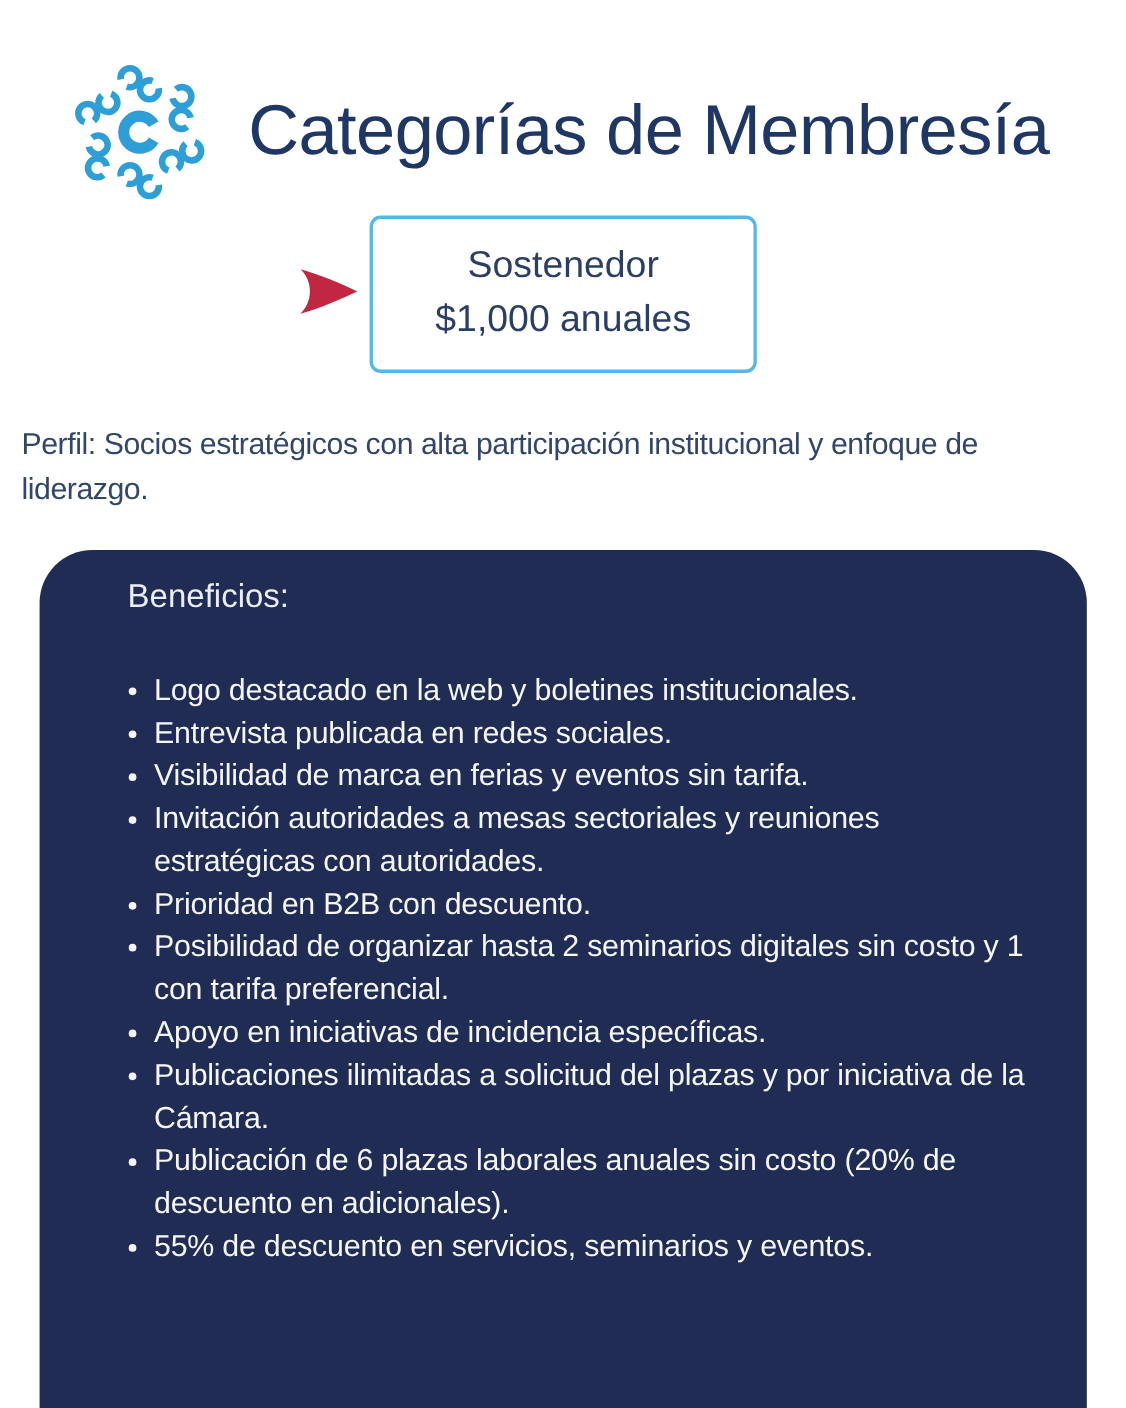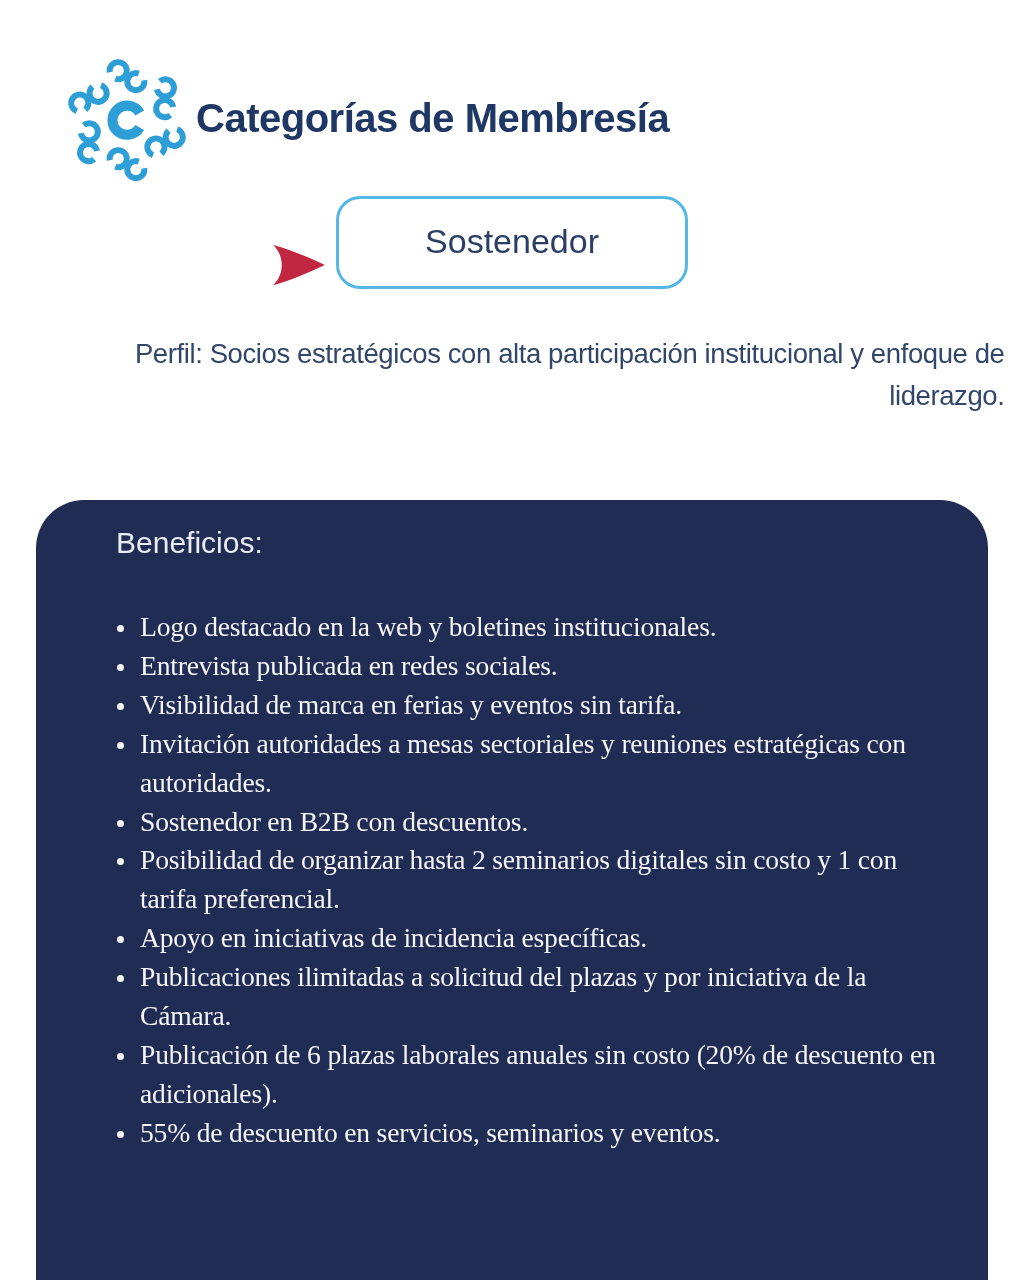"Categorías de Membresía" .page-title { font-size: 40px -> 64px; font-weight: 700 -> 400; text-align: left -> right }
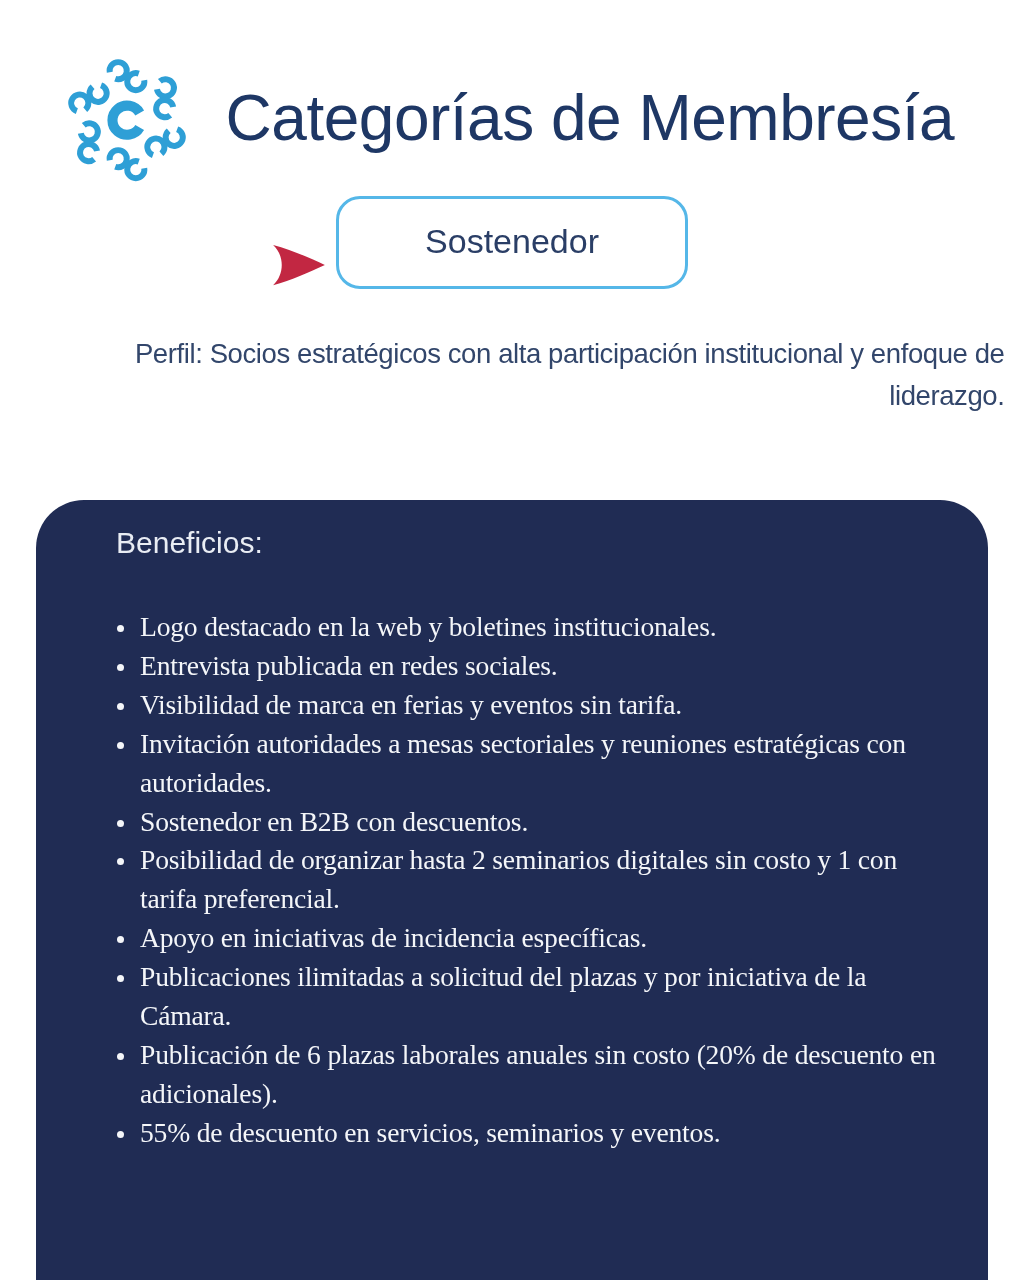"Sostenedor" .badge { border-radius: 24px -> 10px }
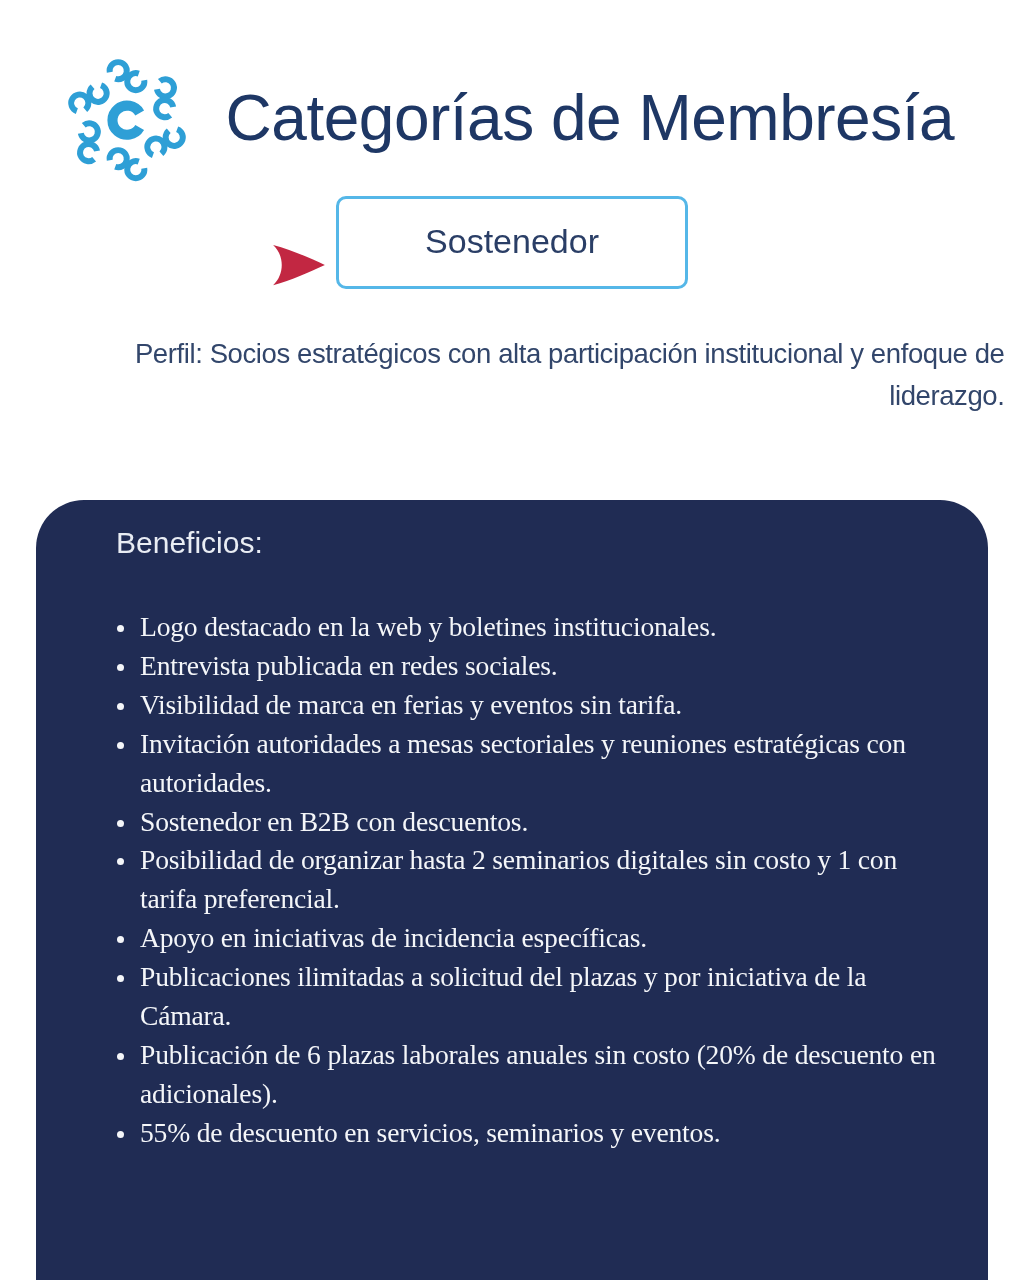"$1,000 anuales" div { html: none -> <div>$1,000 anuales</div> }
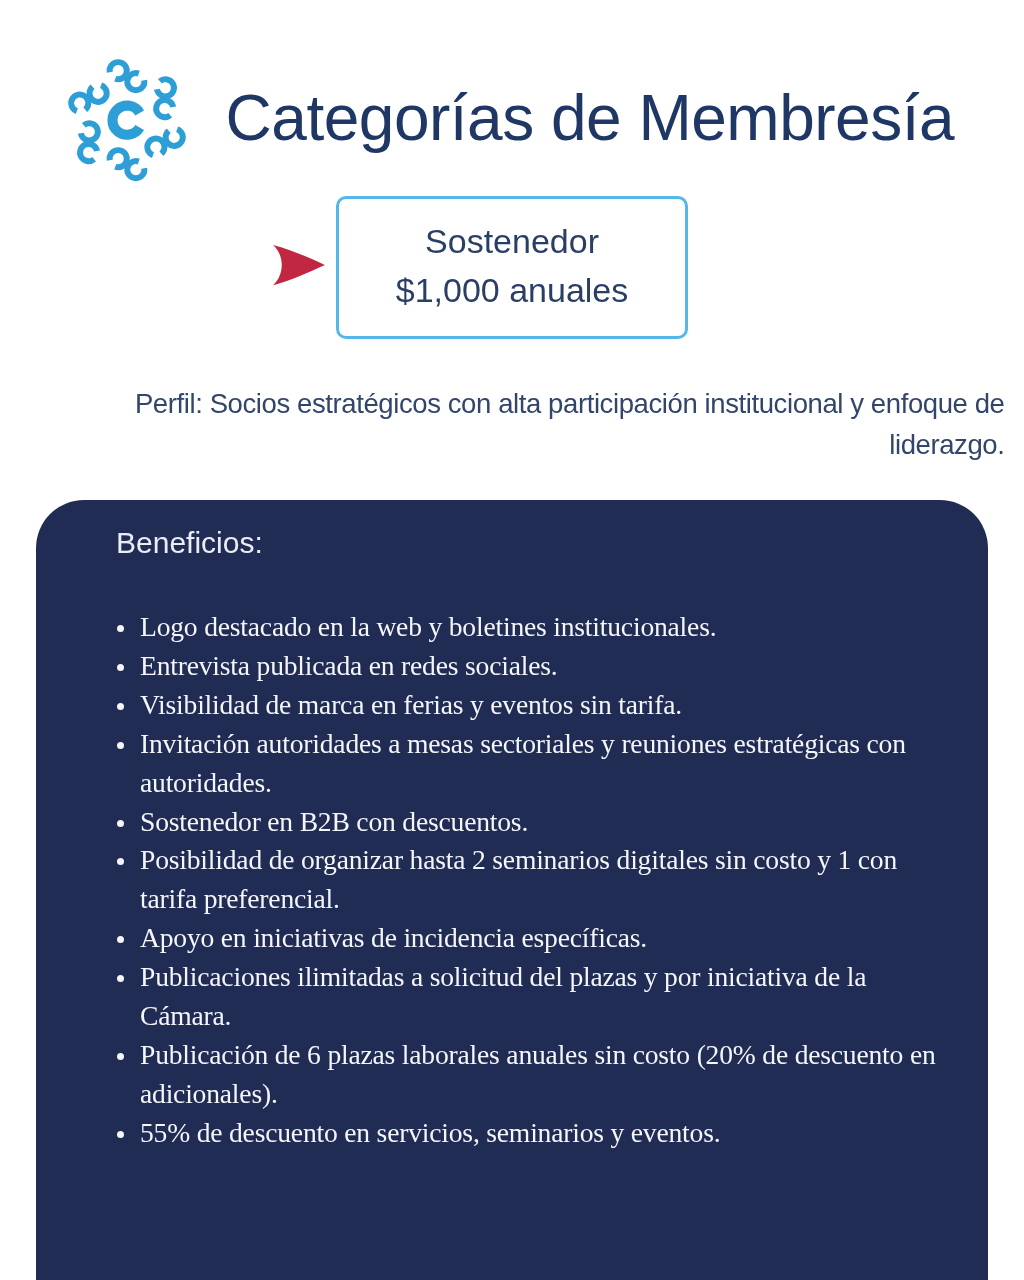"Perfil: Socios estratégicos con alta" .profile { text-align: right -> left }
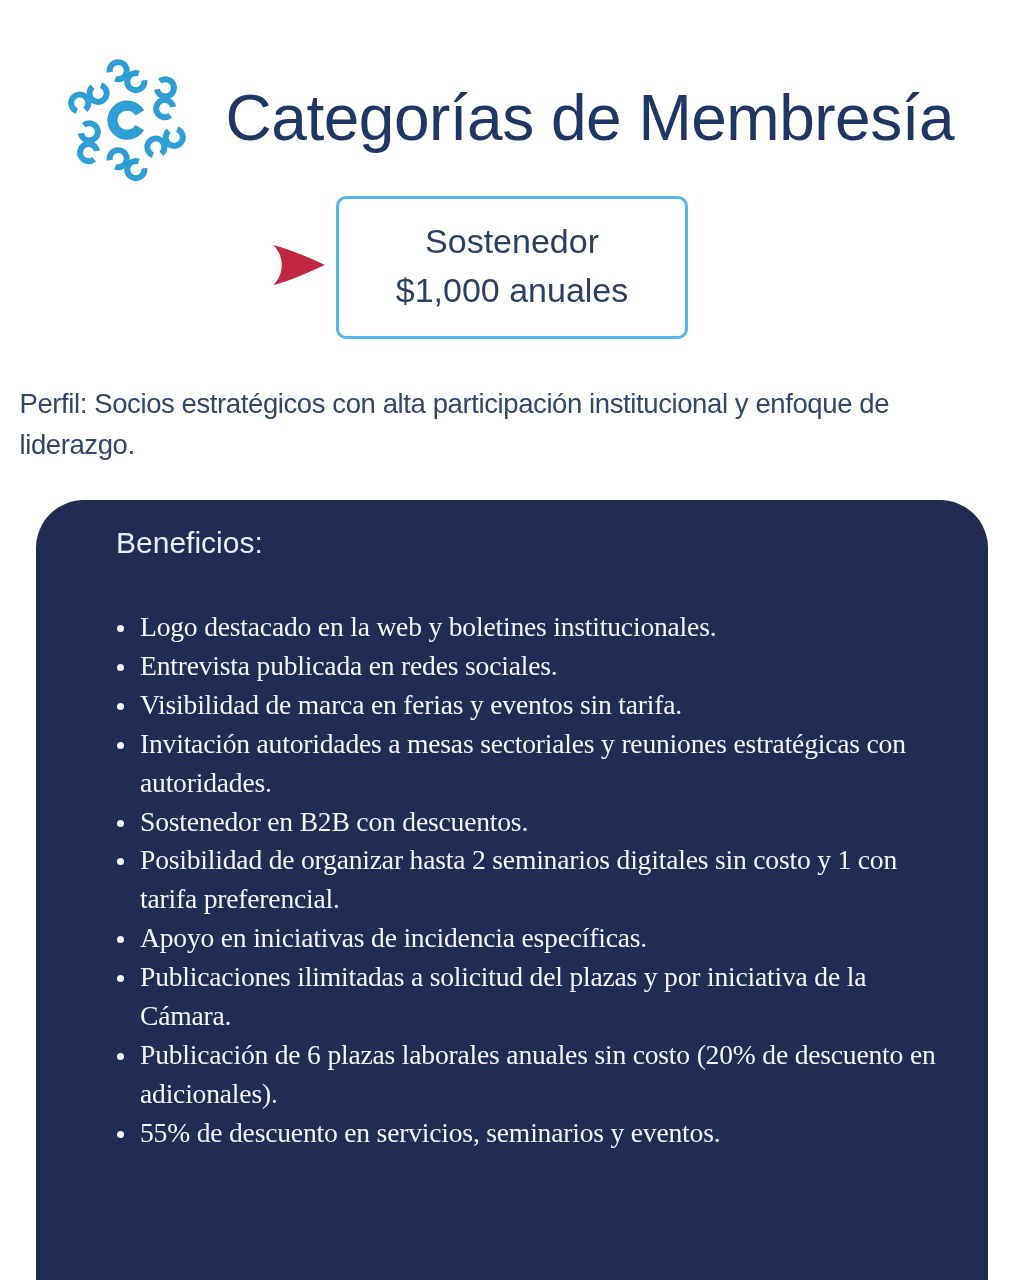"Logo destacado en la web" .benefit-list li { font-family: Liberation Serif, serif -> none }
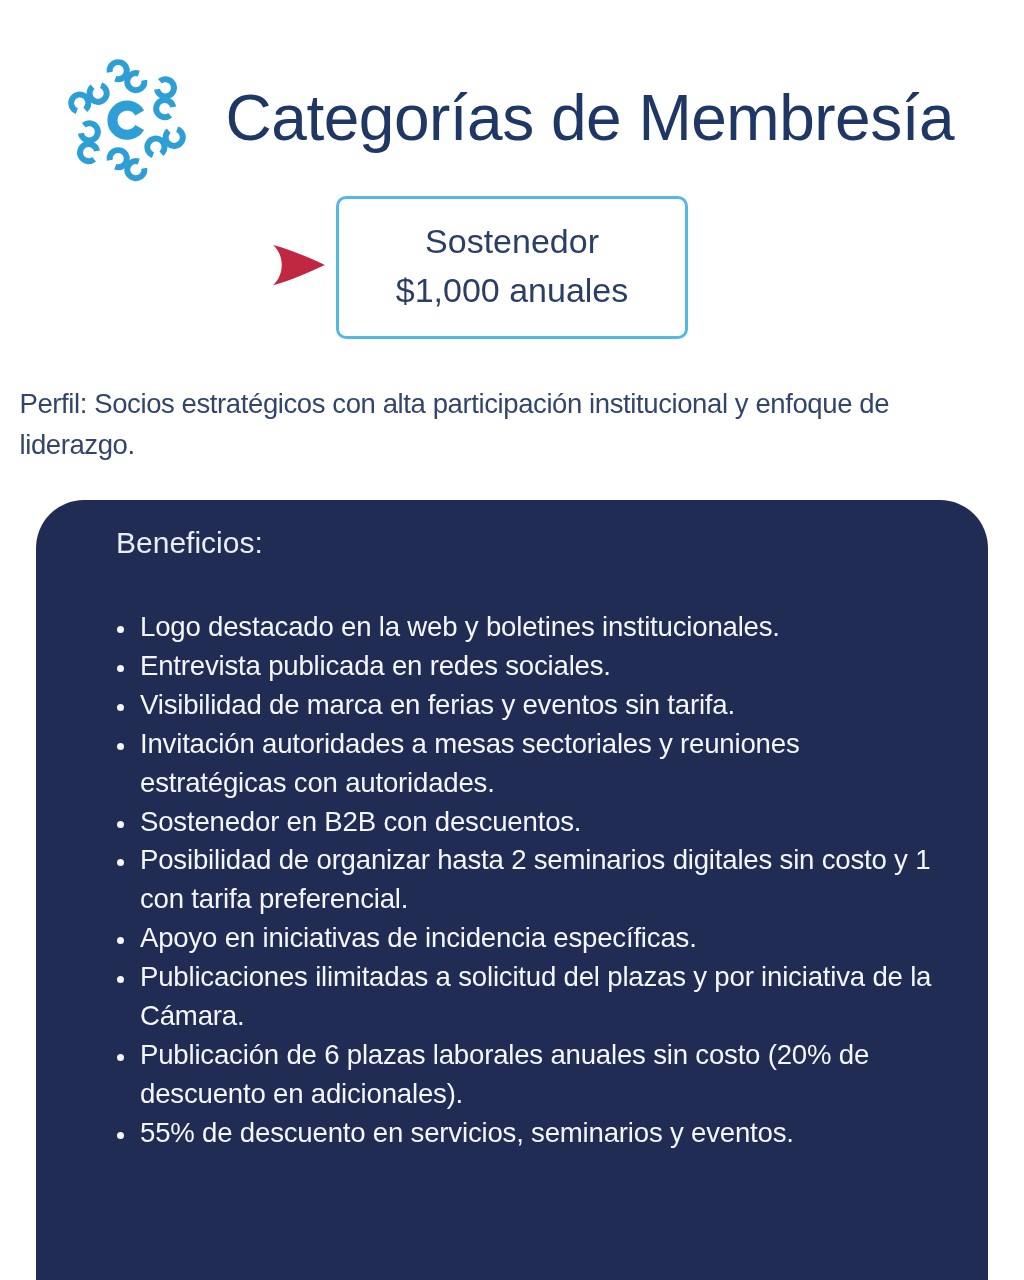"Sostenedor en B2B con descuentos." li { text: Sostenedor en B2B con descuentos -> Prioridad en B2B con descuento }
